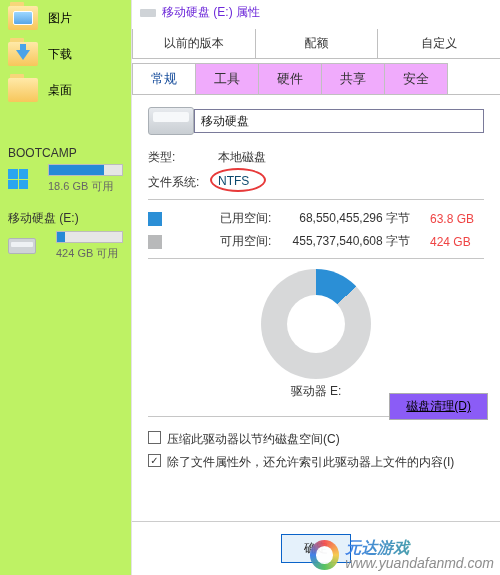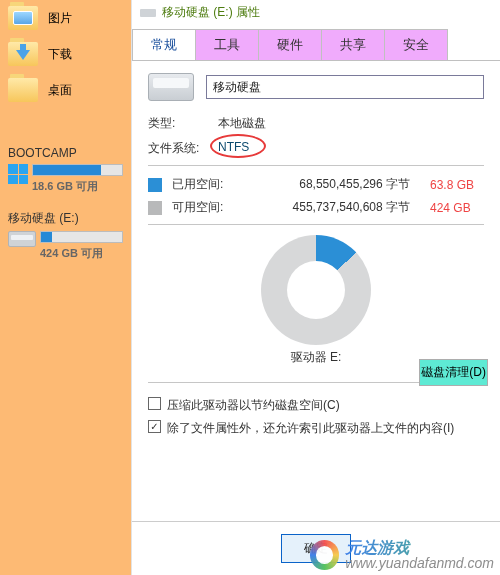"图片" .sidebar { background: #fdba74 -> #bef264 }
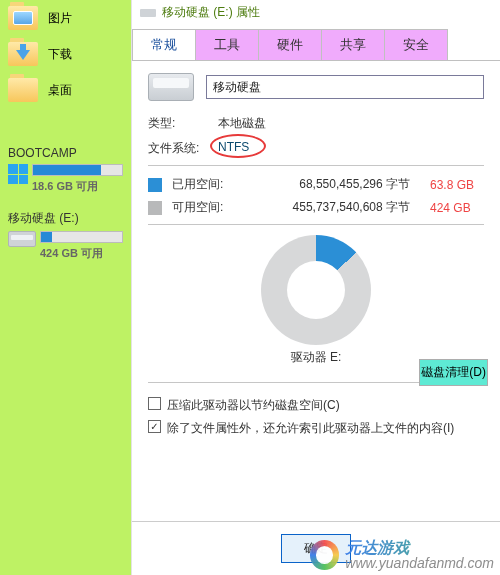"移动硬盘 (E:) 属性" .panel-head { color: #4d7c0f -> #6d28d9 }
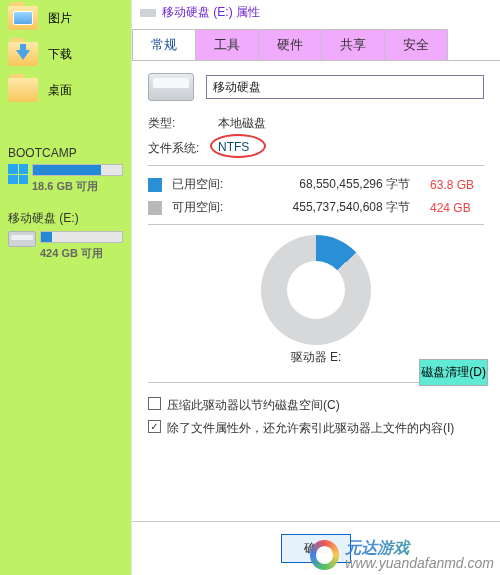"以前的版本" div.tabs-row { html: none -> <div> <div>以前的版本</div> <div>配额</div> <div>自定义</div> </div> }
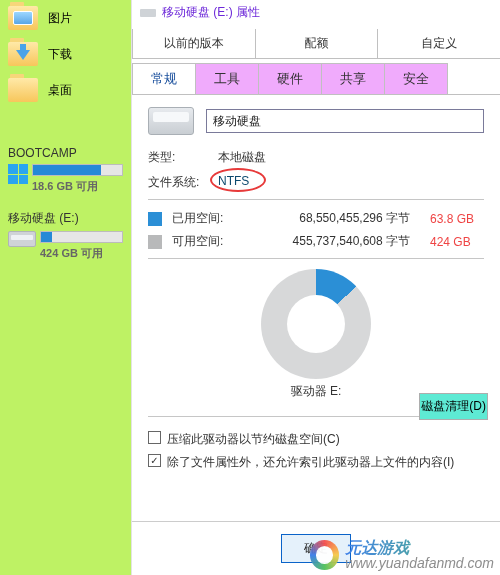"移动硬盘" .volume-row { gap: 12px -> none }
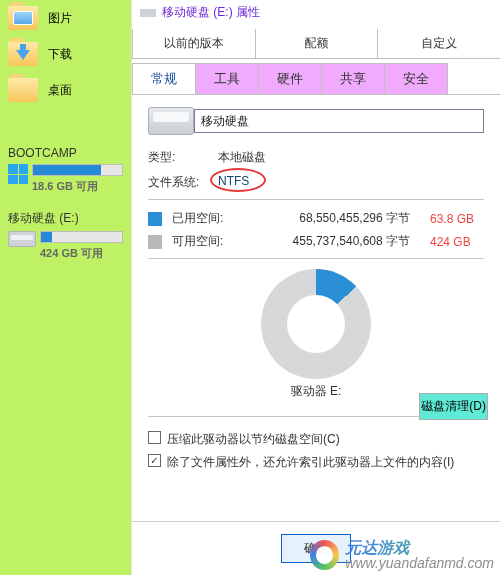"18.6 GB 可用" .drive-row { align-items: none -> center; font-weight: bold -> none; gap: 4px -> 20px }
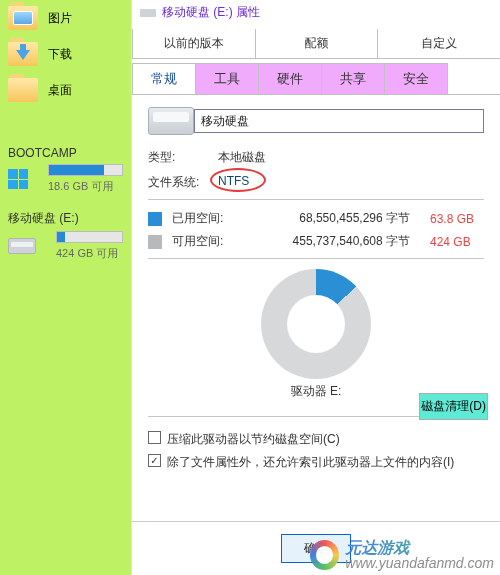"已用空间:" .stat-lbl { margin-left: none -> 48px }
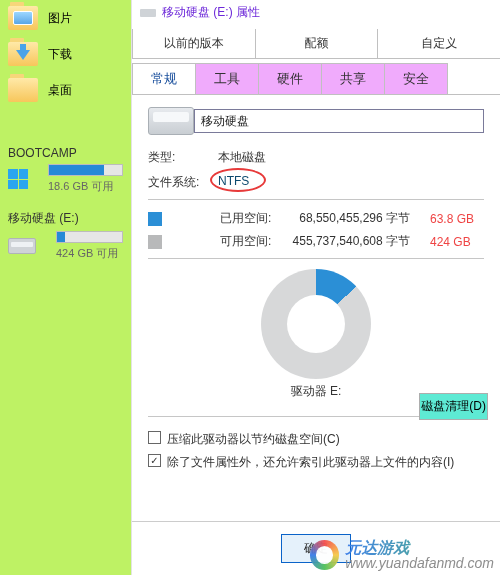"磁盘清理(D)" .clean-btn { background: #5eead4 -> #8b5cf6; padding: 4px 1px -> 4px 16px; text-decoration: none -> underline }
